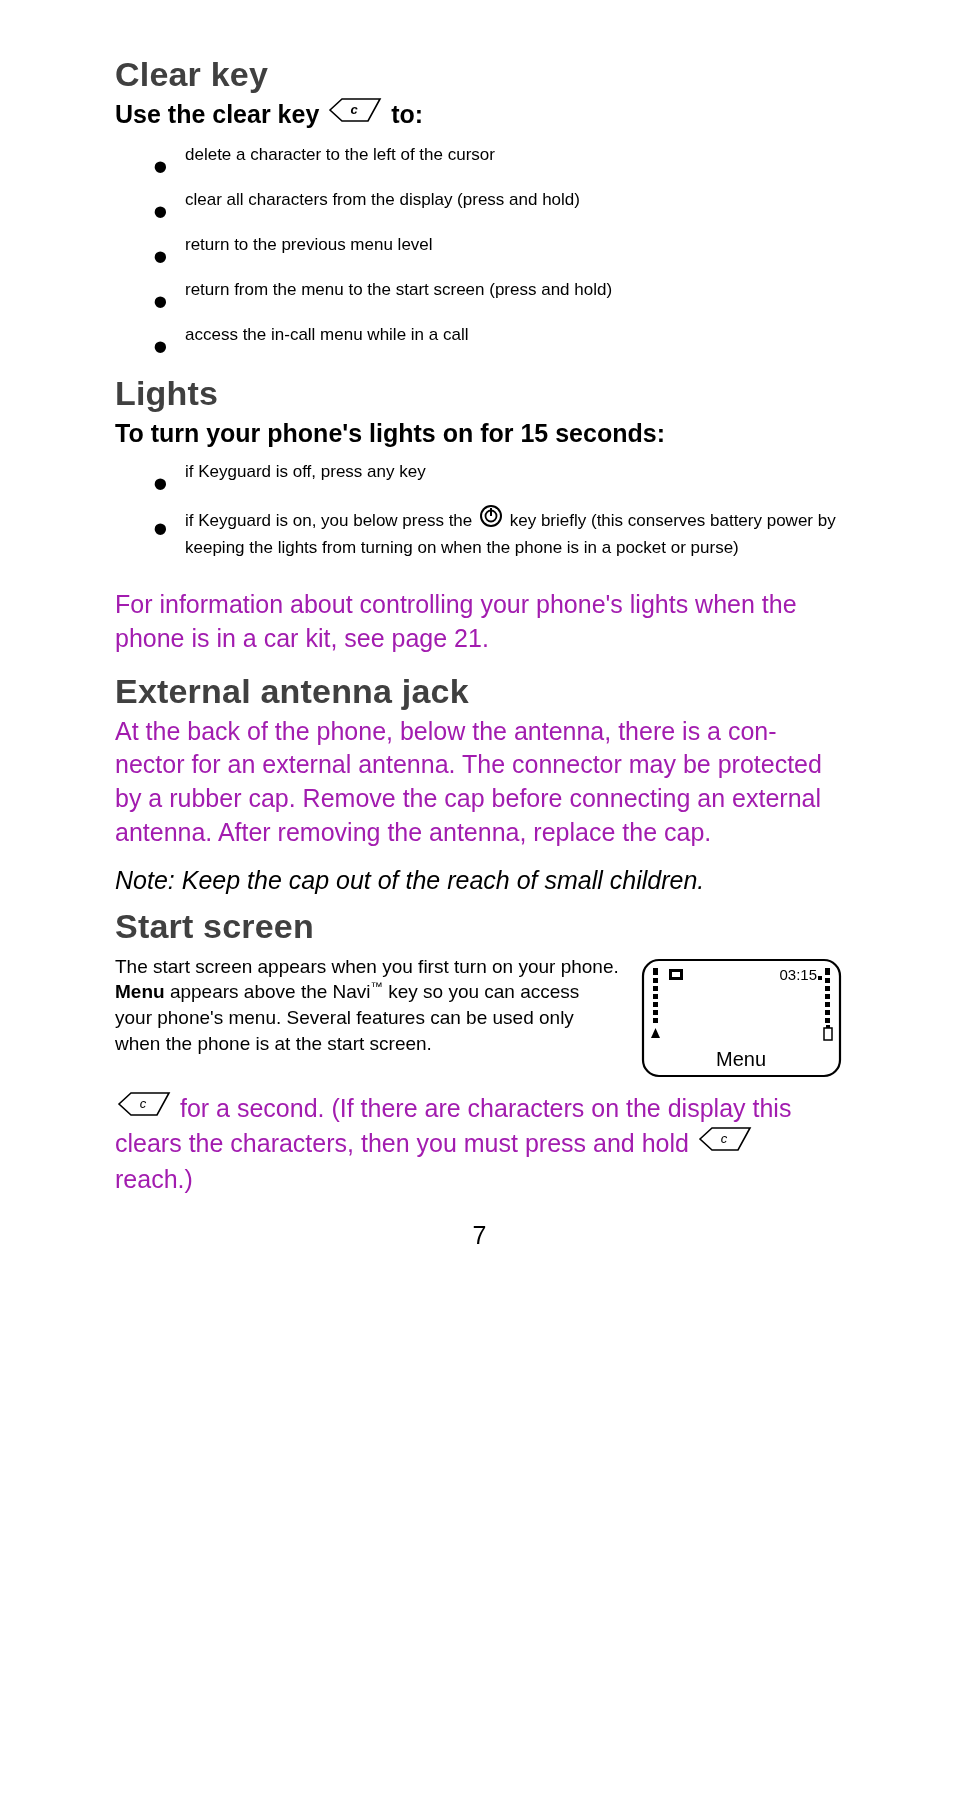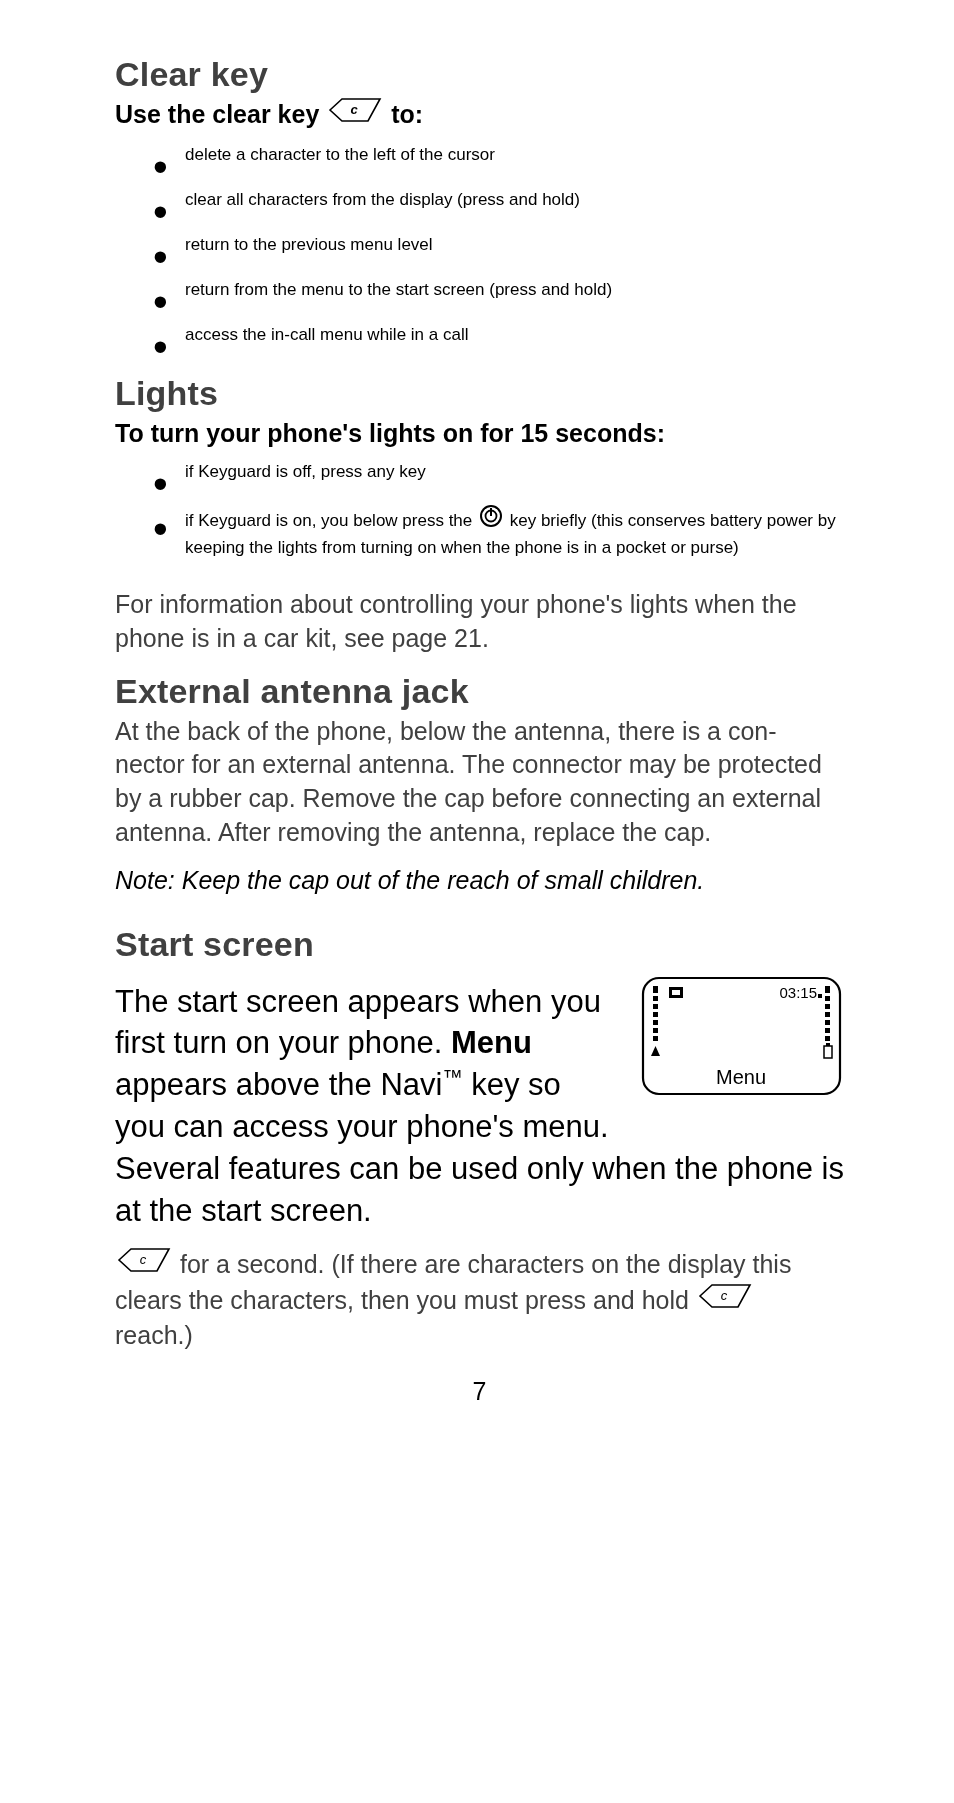"For information about controlling your" p.body { color: #404040 -> #a21caf }
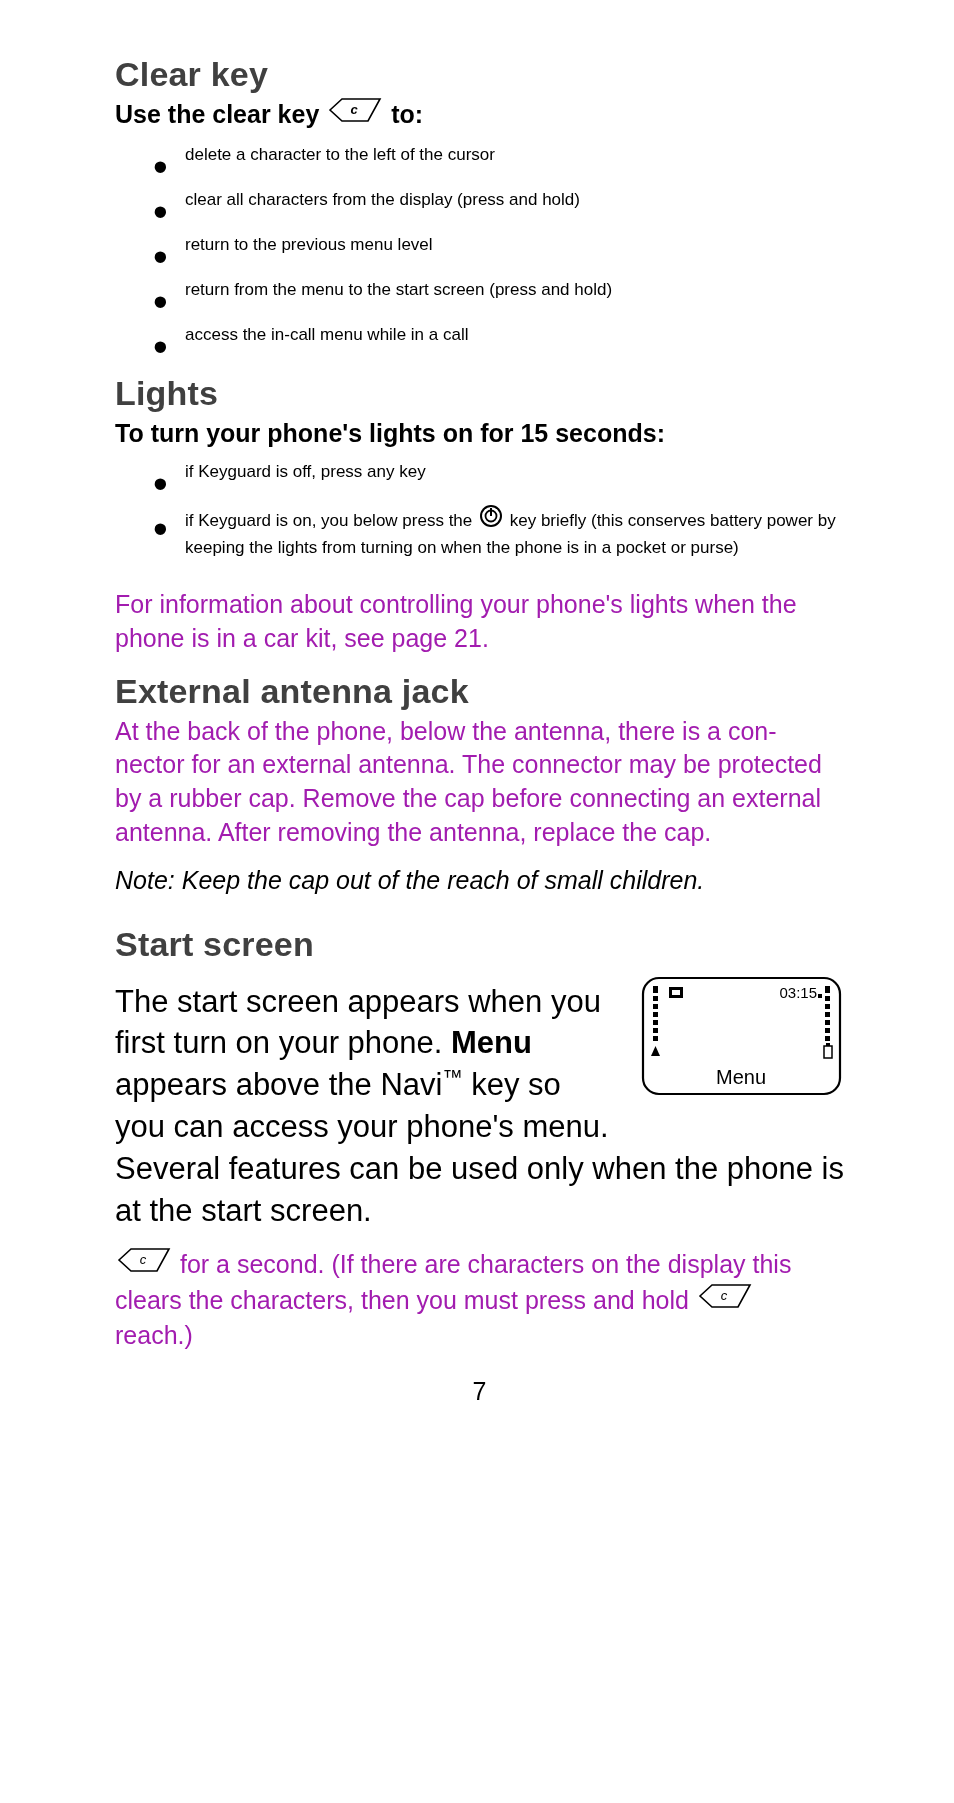"Note: Keep the cap out" .note-line { margin: 0 0 30px 0 -> 0 0 12px 0 }
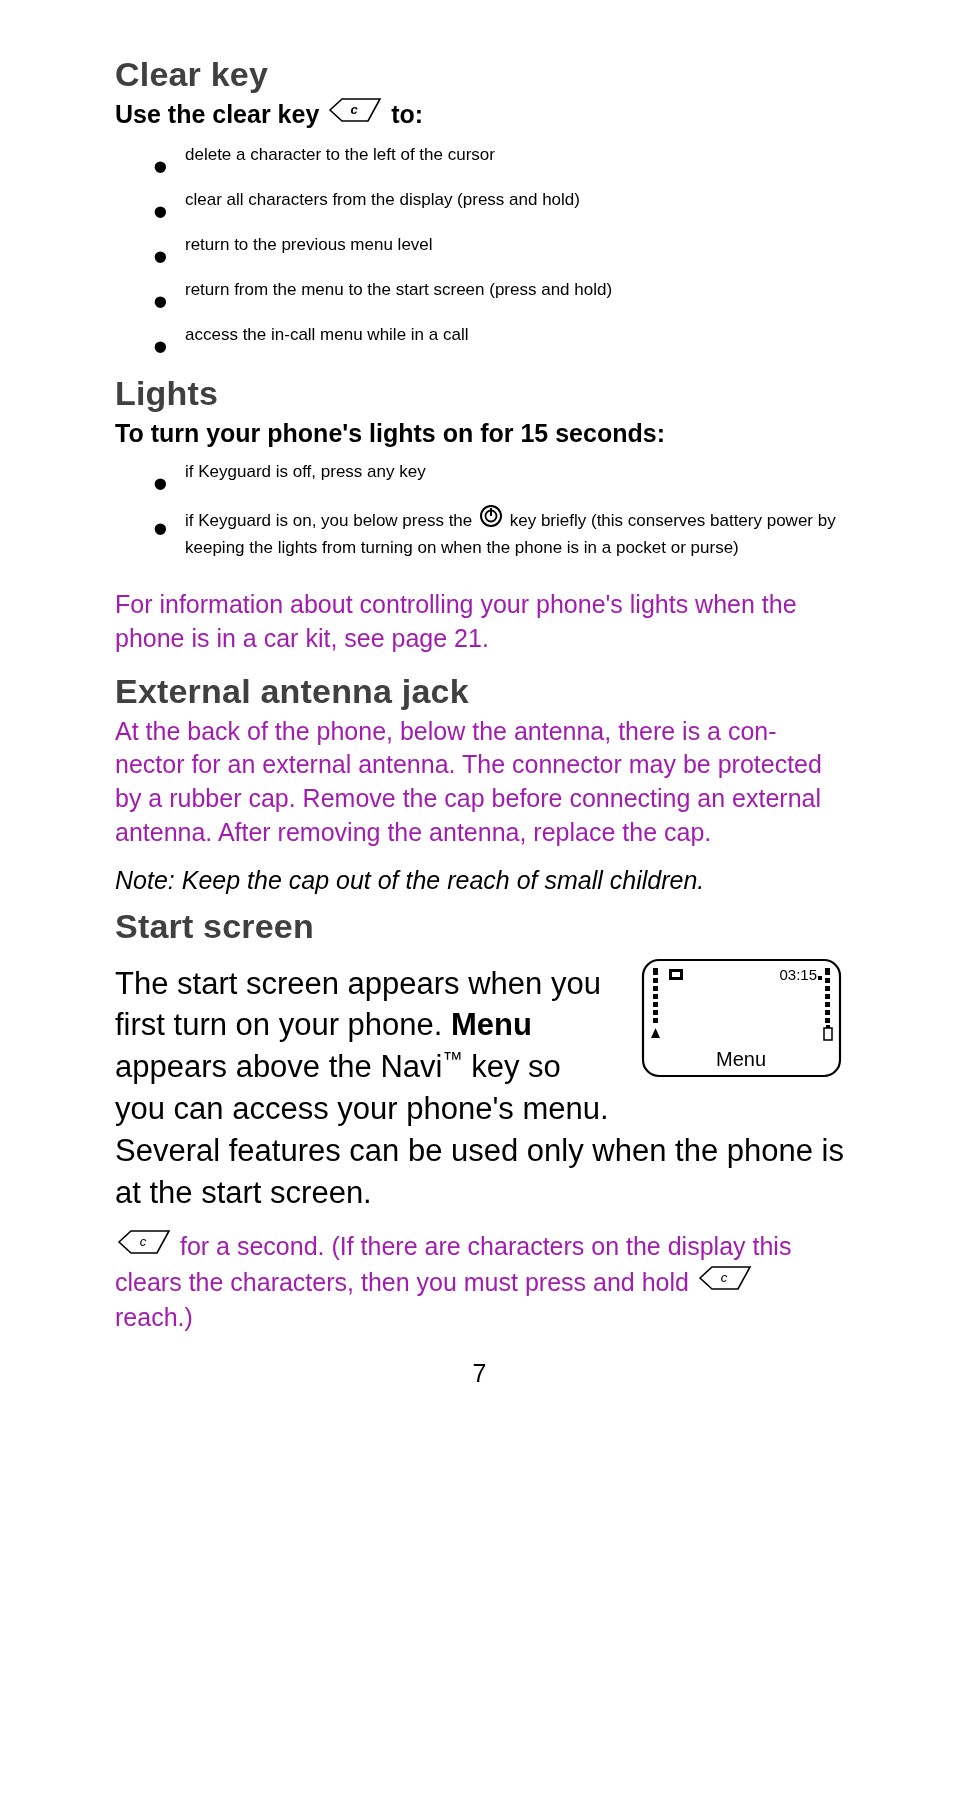"The start screen appears when" .ss-para { font-size: 31px -> 19px; margin: 13px 0 16px 0 -> 4px 0 16px 0 }
